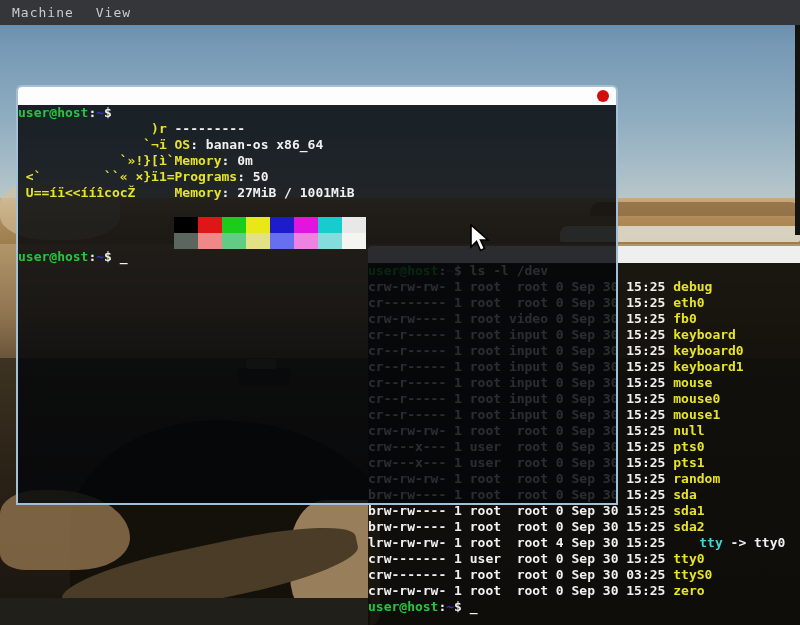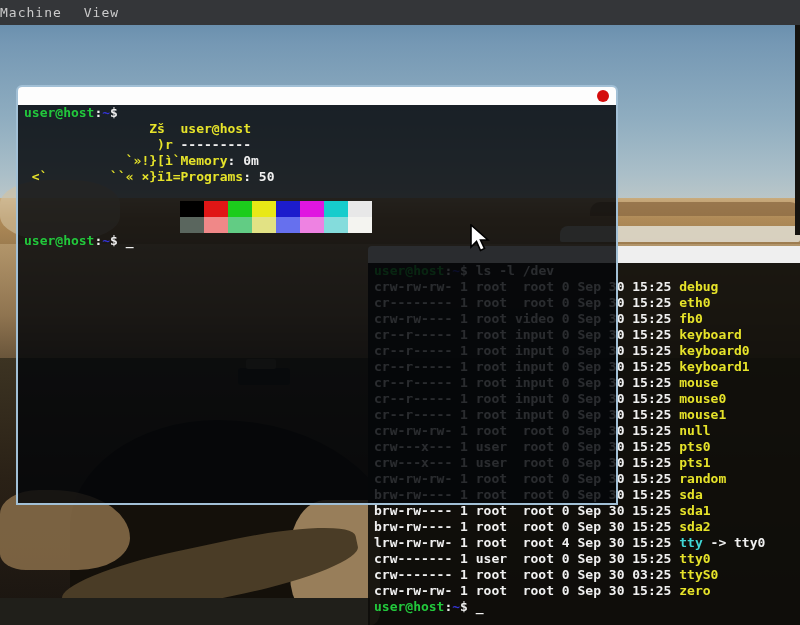"Machine" .menubar { padding-left: none -> 12px }
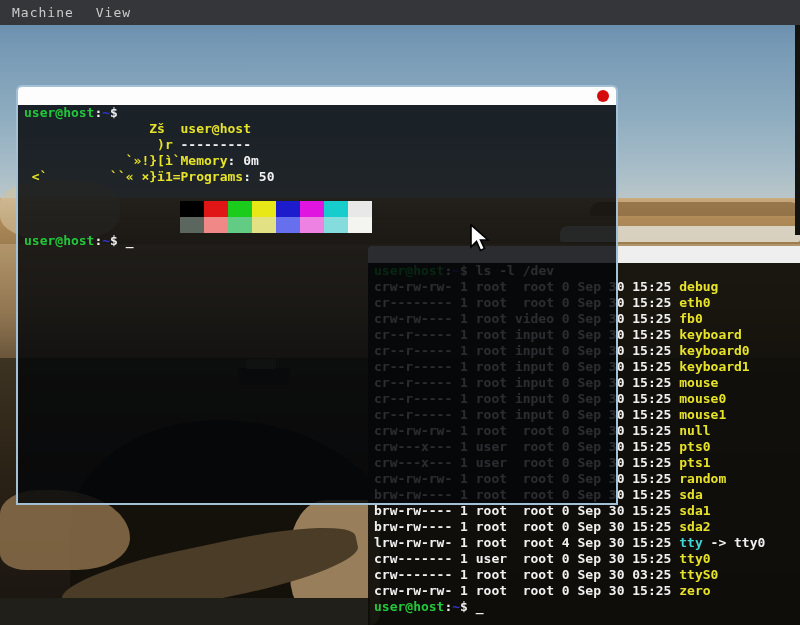"user@host:~$" .t-content { padding: 0 0 0 6px -> 0 0 0 0 }
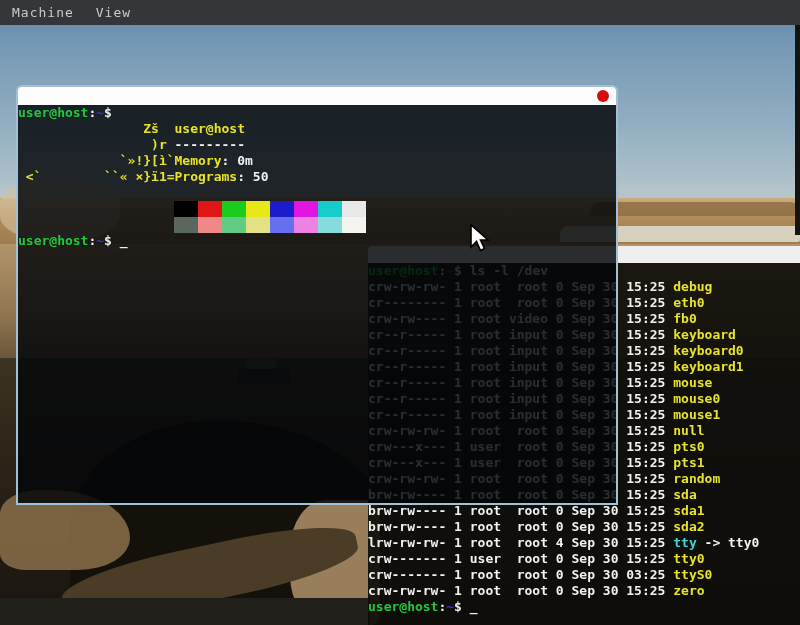"Zš user@host" div.trow { html: <div><span> Zš user@host</span></div> -> none }
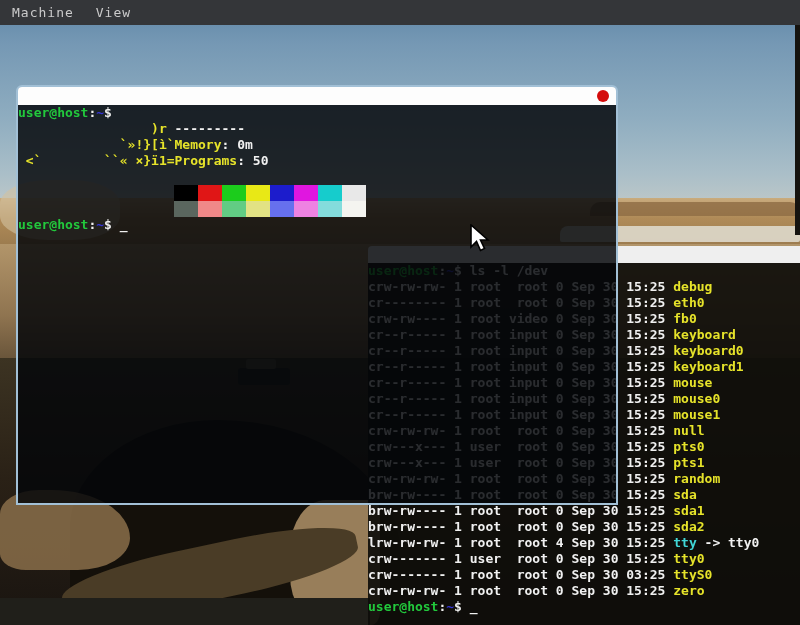"`¬ï OS: banan-os x86_64" div.trow { html: none -> <div><span> `¬ï OS</span><span>: banan-os x86_64</span></div> }
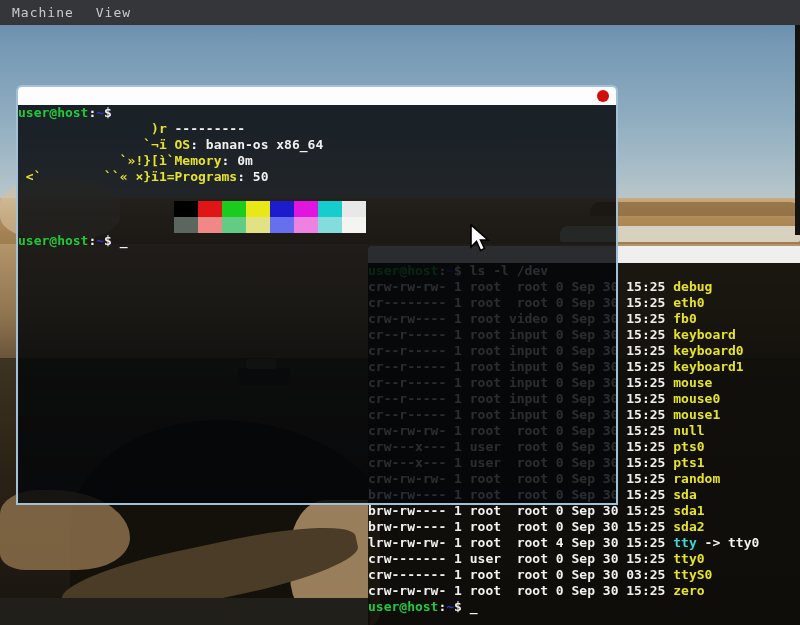"U==íï<<ííîcocŽ Memory: 27MiB / 1001MiB" div.trow { html: none -> <div><span> U==íï&lt;&lt;ííîcocŽ Memory</span><span>: 27MiB / 1001MiB</span></div> }
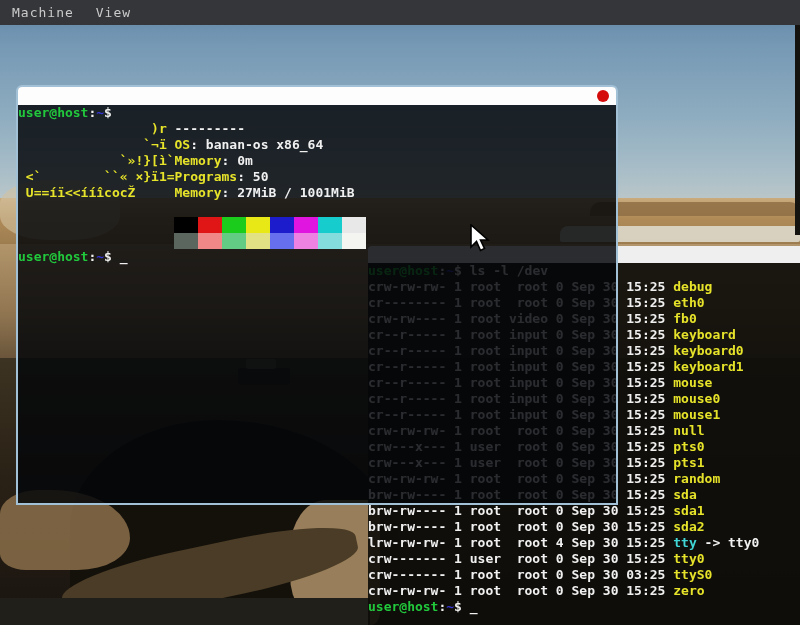"tty" .c-c { margin-left: none -> 26px }
